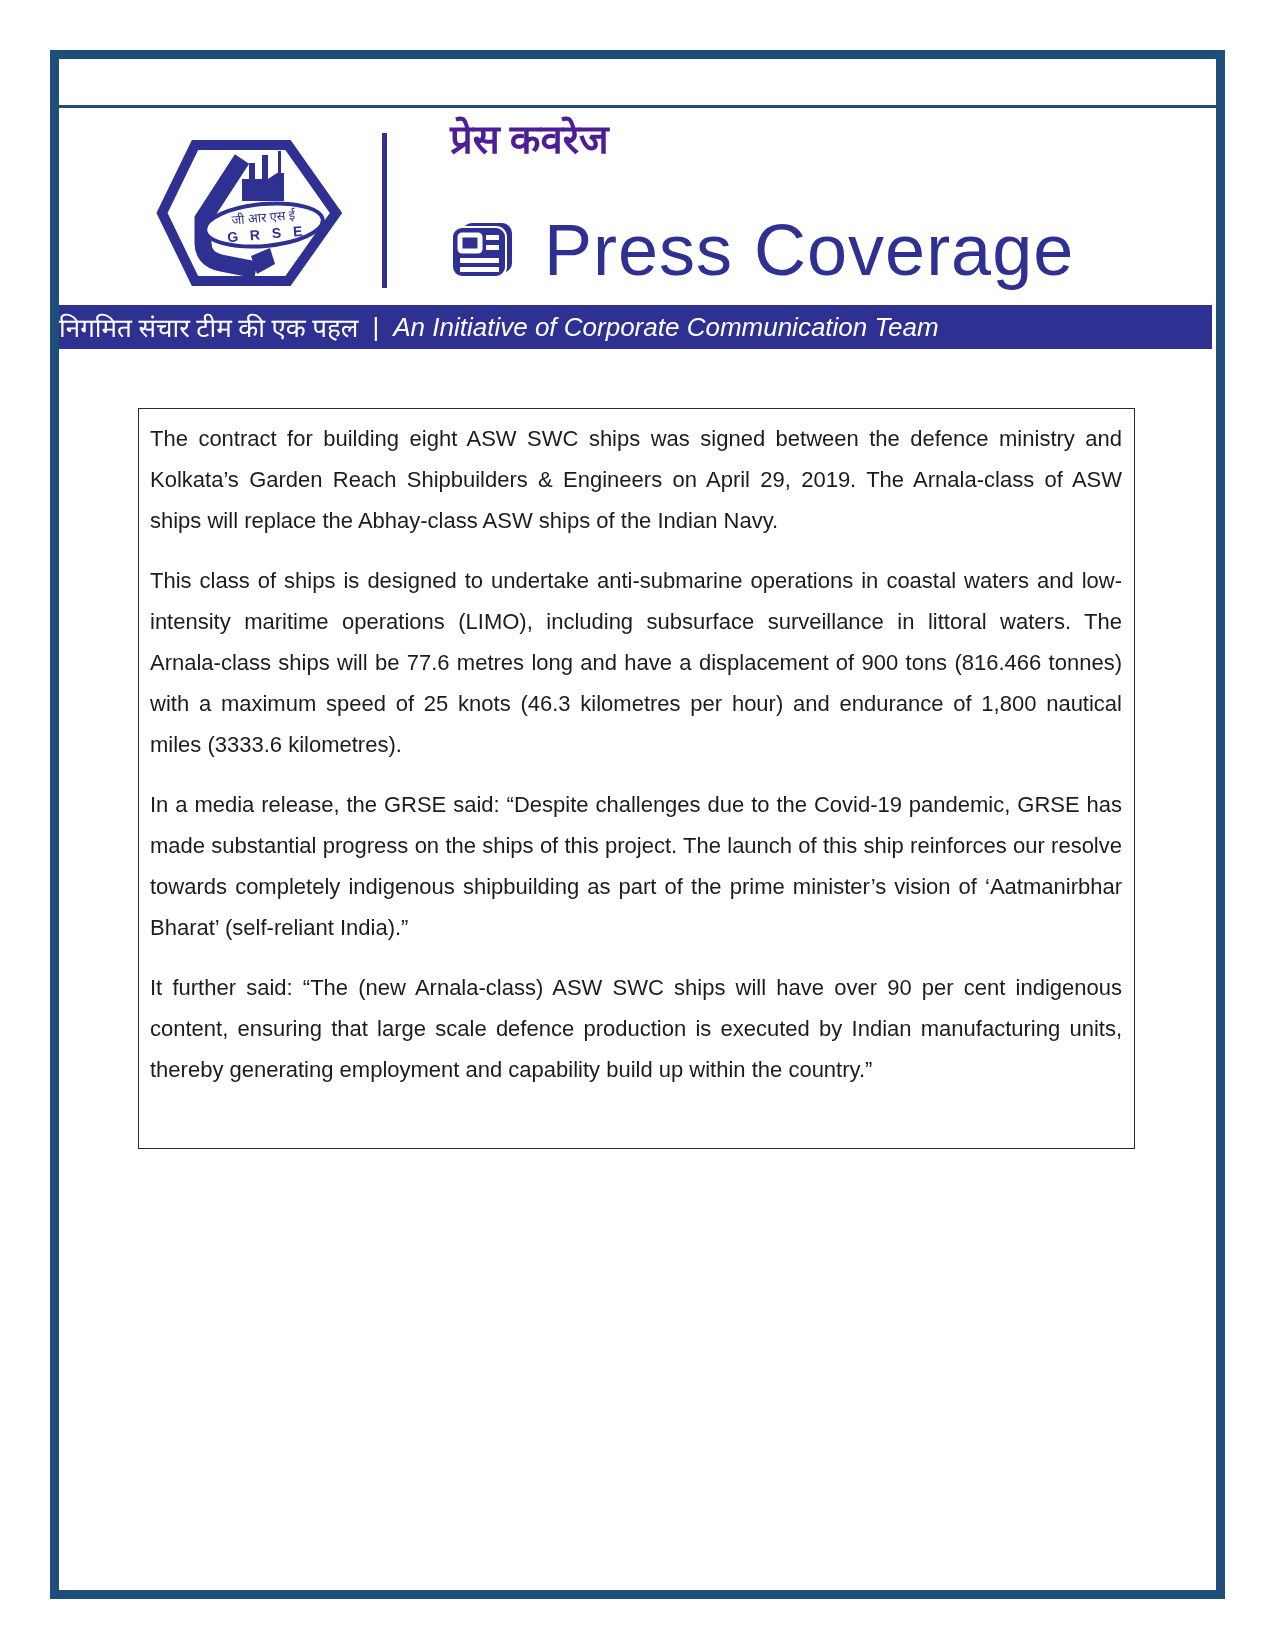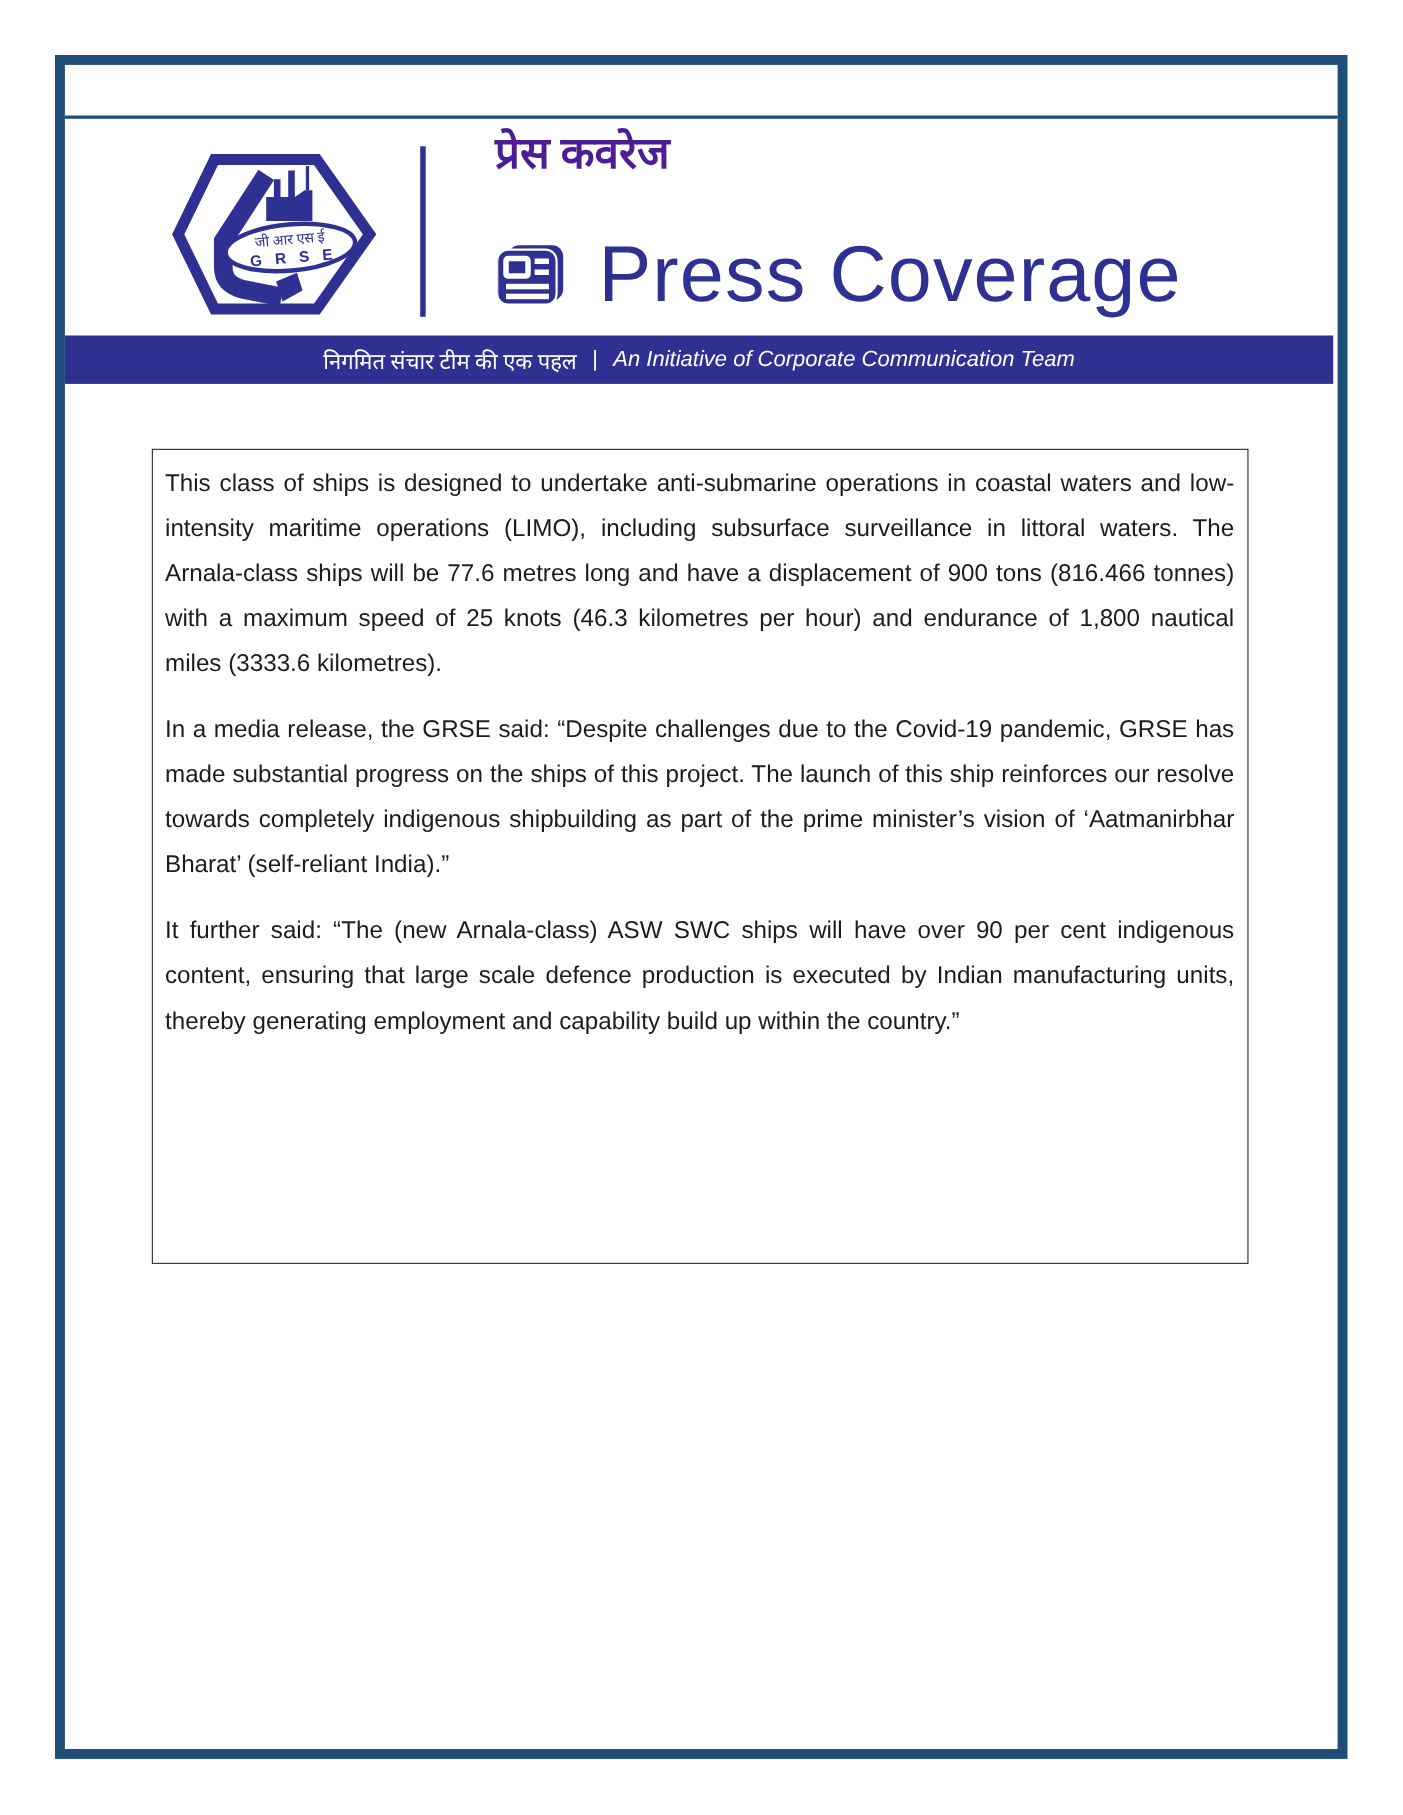"निगमित संचार टीम की एक" .banner { font-size: 20px -> 26px; justify-content: center -> flex-start }
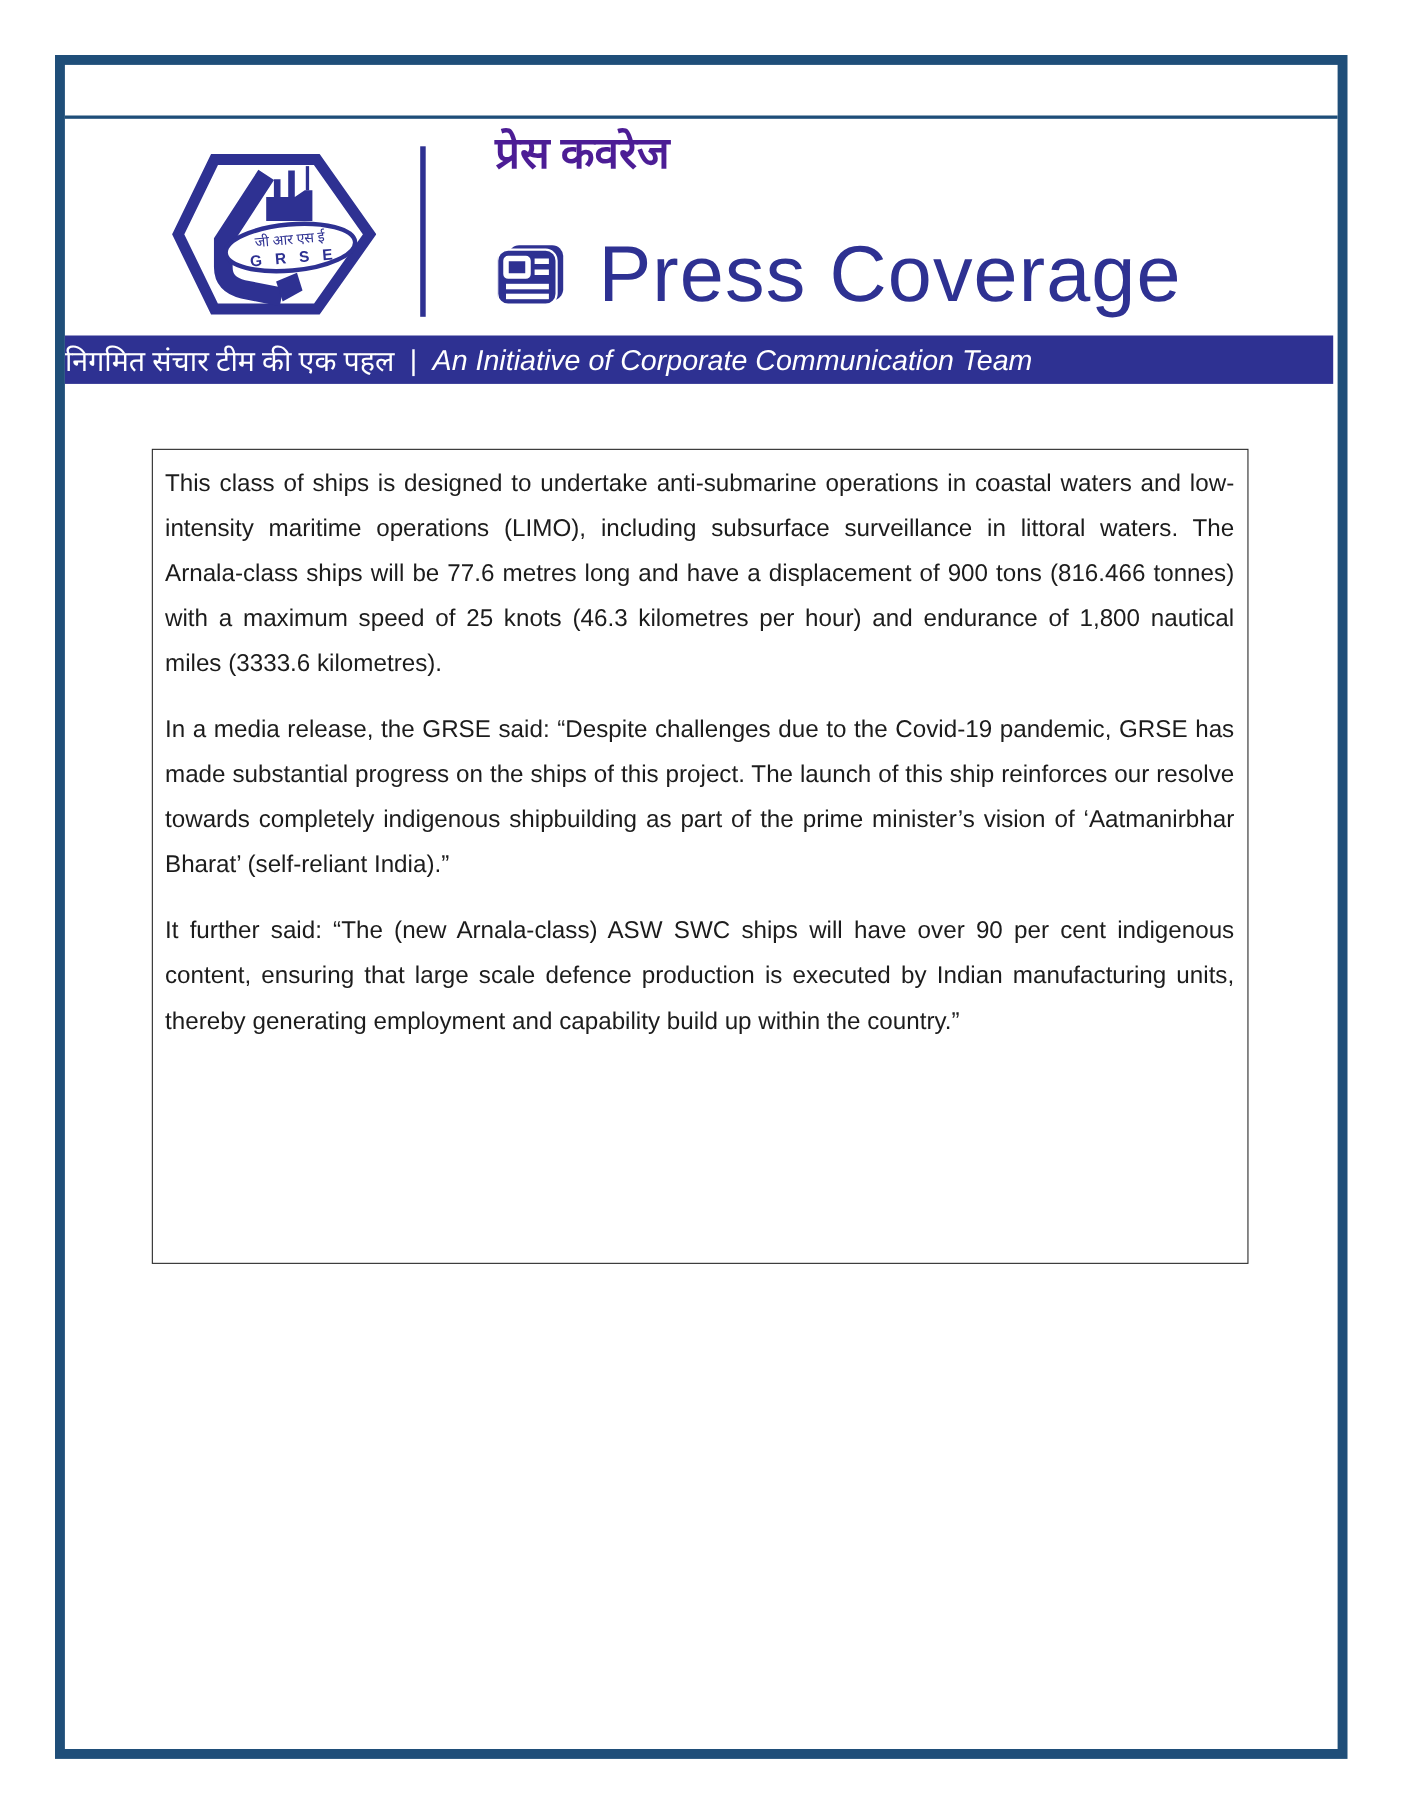"The contract for building eight" p { html: none -> <p>The contract for building eight ASW SWC ships was signed between the defence ministry and Kolkata’s Garden Reach Shipbuilders &amp; Engineers on April 29, 2019. The Arnala-class of ASW ships will replace the Abhay-class ASW ships of the Indian Navy.</p> }
